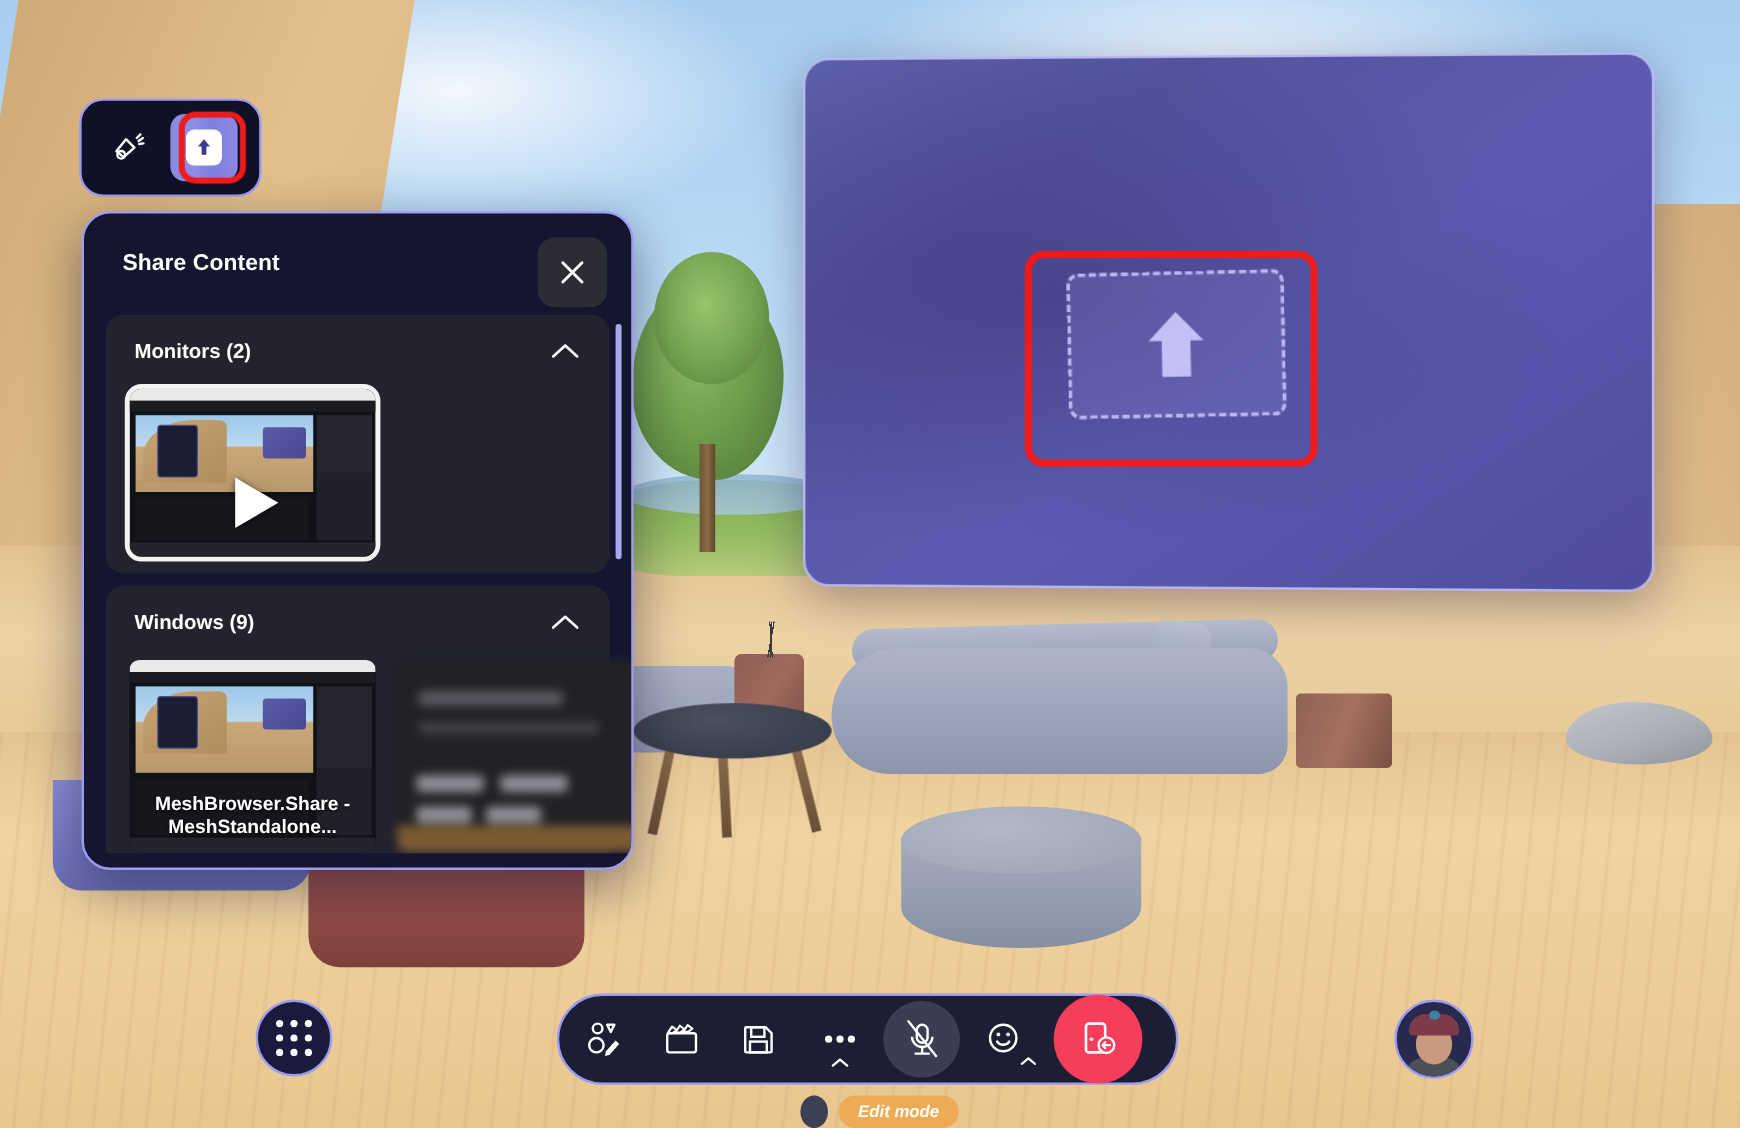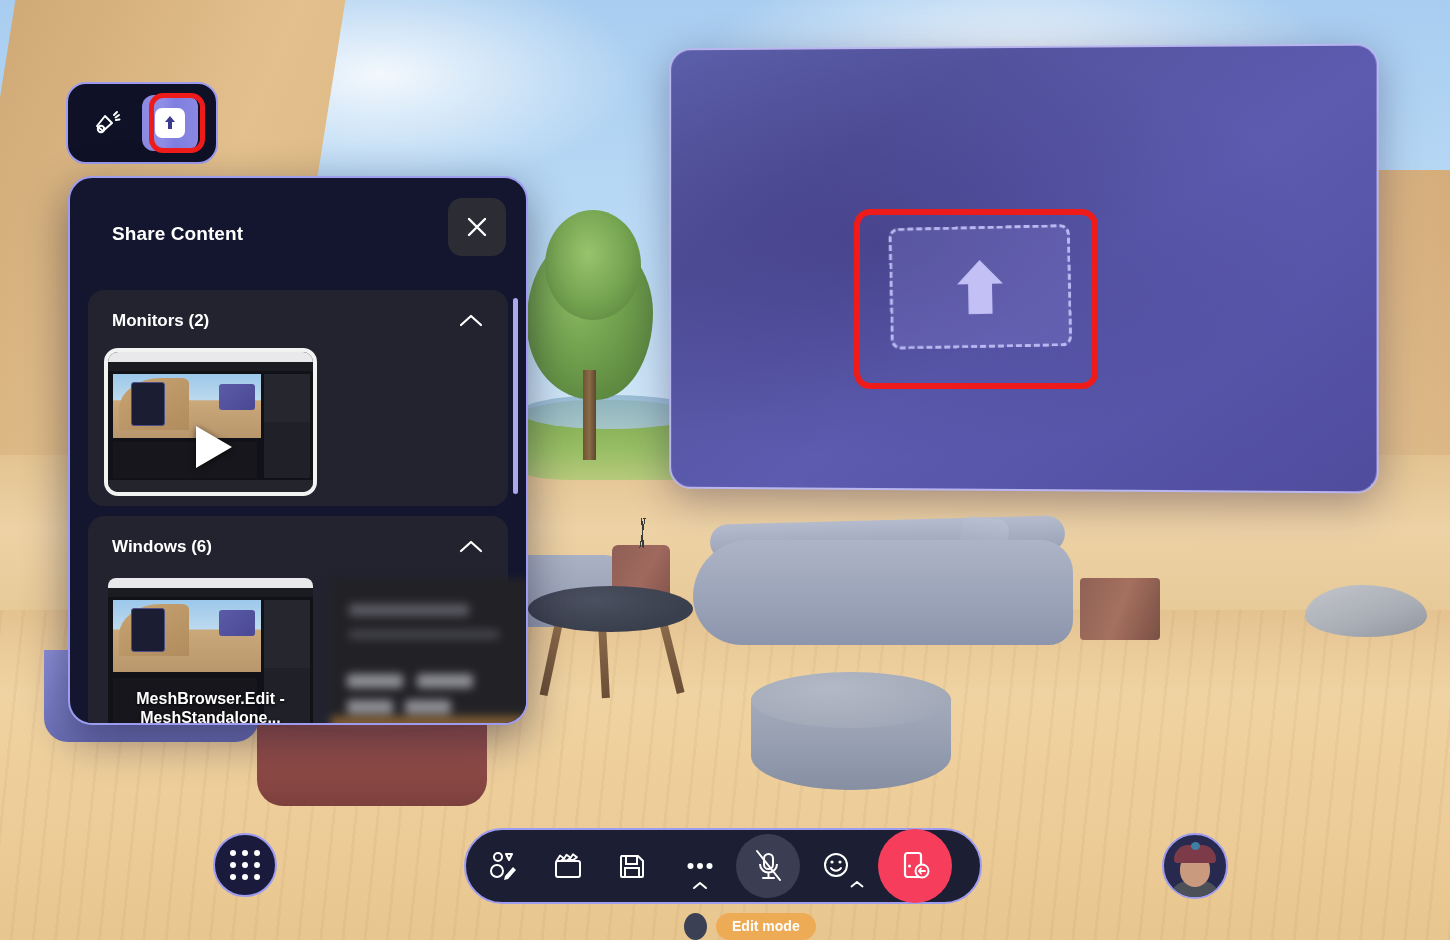"Share Content" #panel-header { height: 112px -> 84px; padding: 0 24px 0 42px -> 0 24px 0 32px }
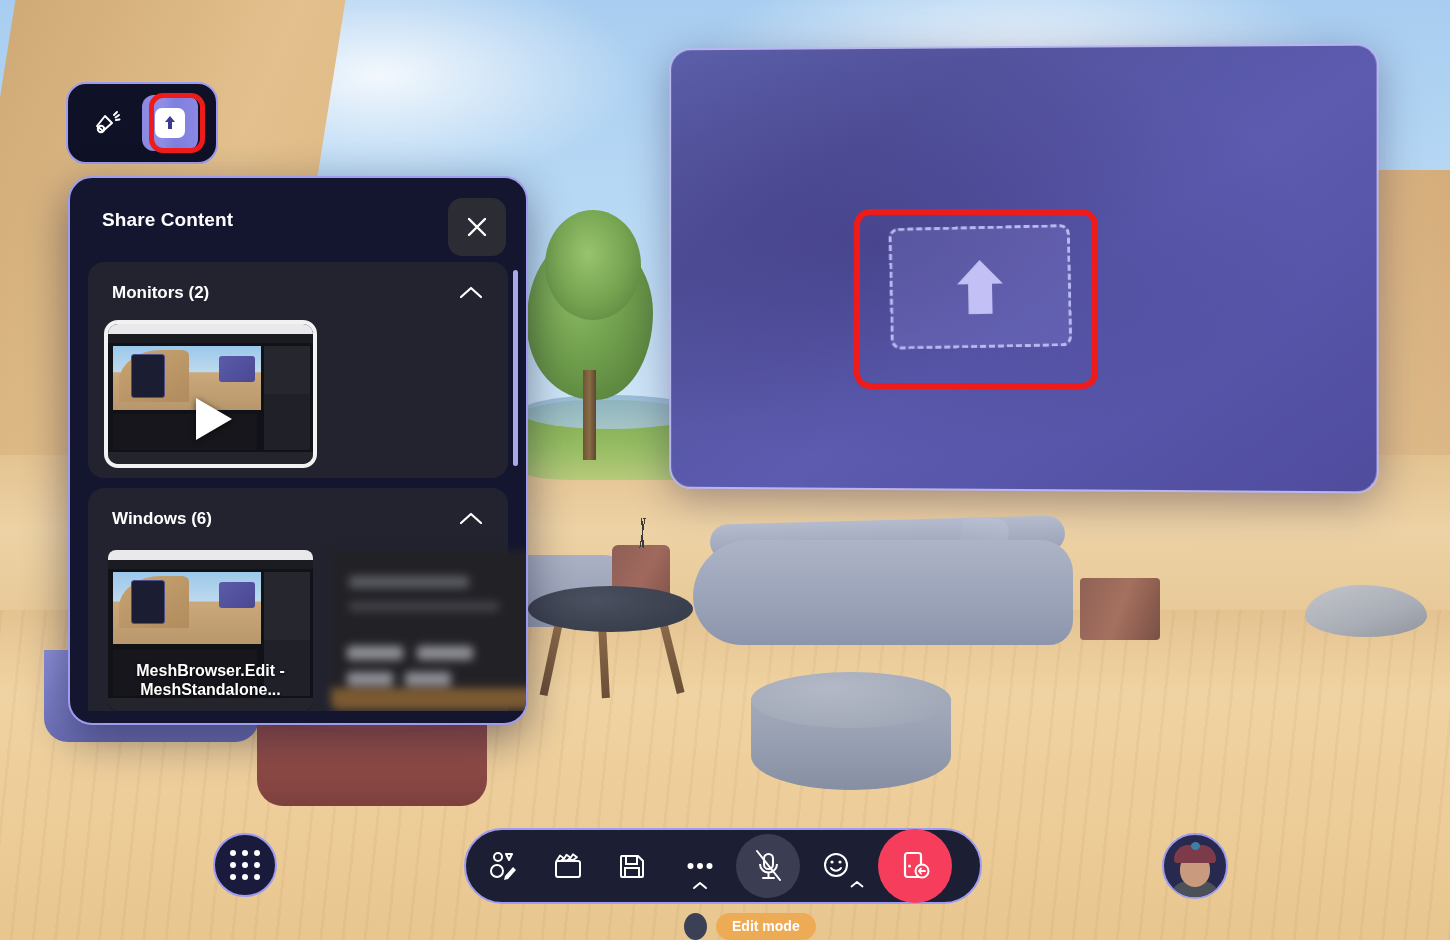"Windows (6)" span.section-title { text: 6 -> 9 }
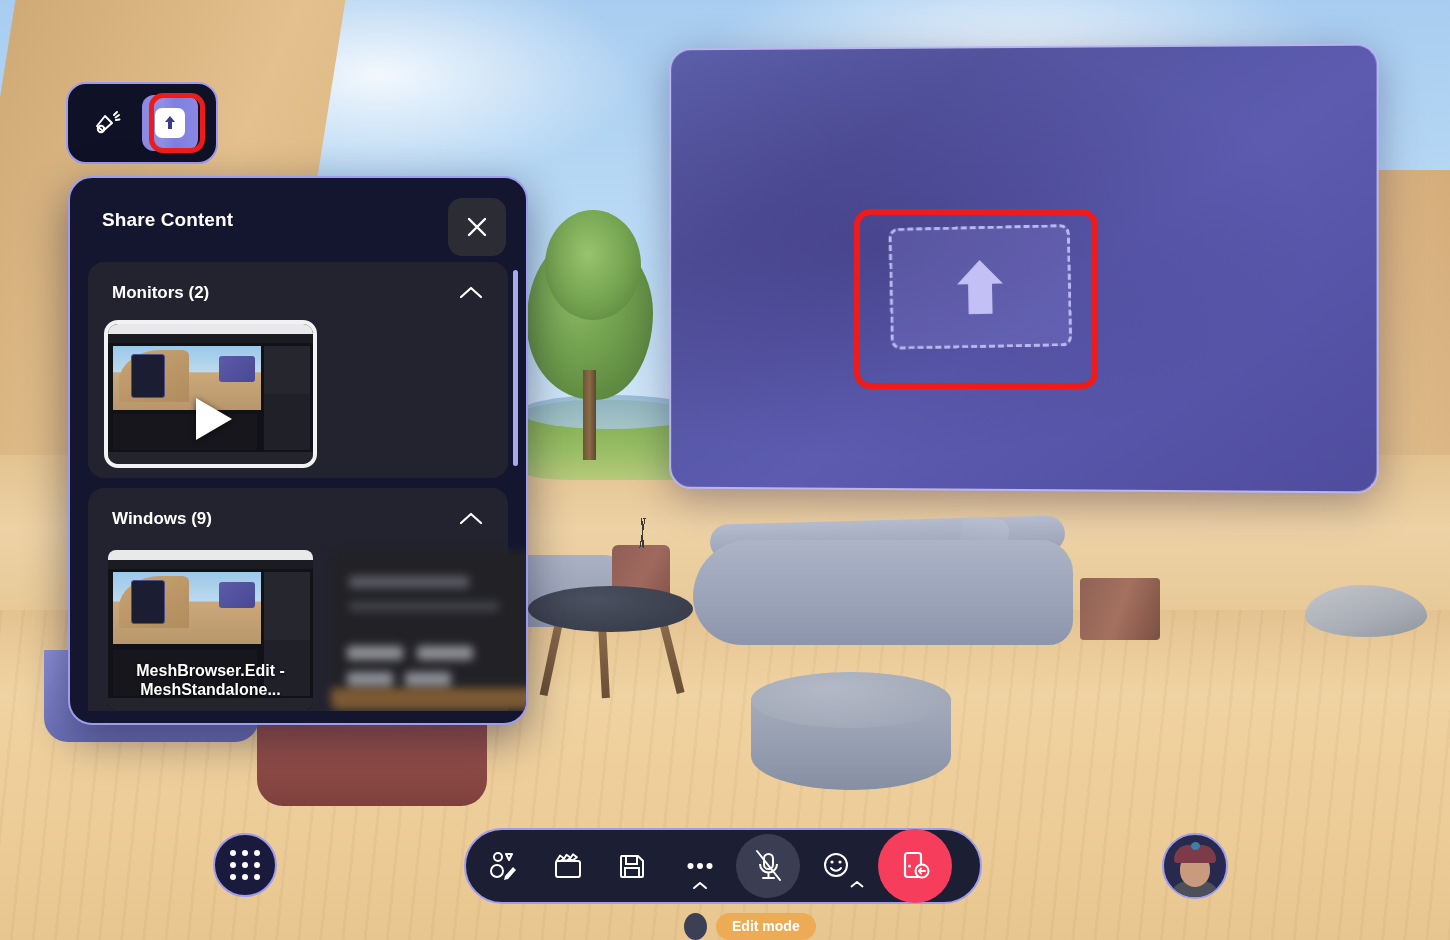"MeshBrowser.Edit - MeshStandalone..." div.thumb-label { text: MeshBrowser.Edit -> MeshBrowser.Share }
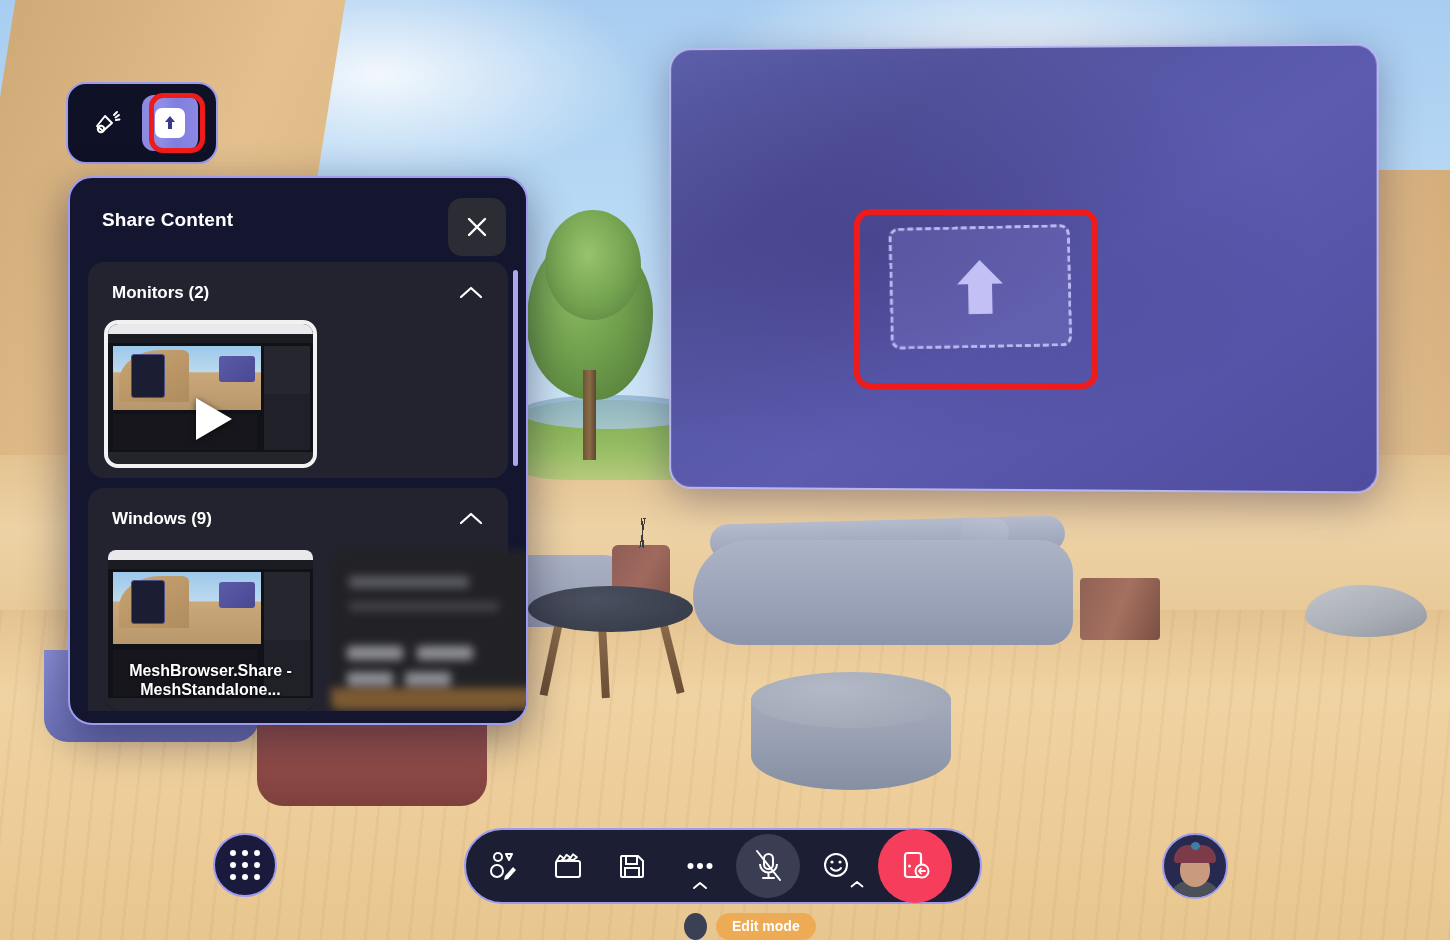"Edit mode" #edit-mode-wrap { font-style: none -> italic; left: 684px -> 667px }
